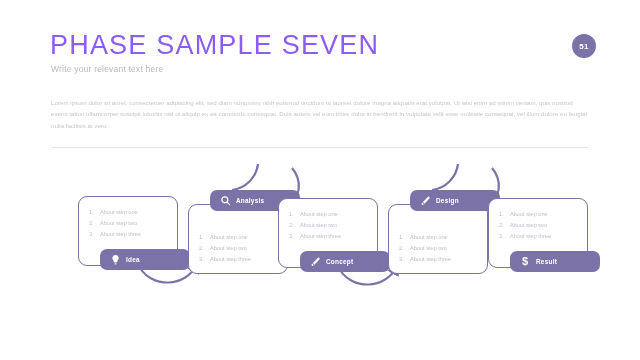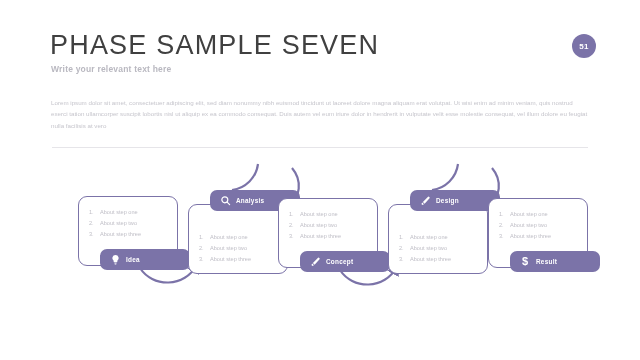"PHASE SAMPLE SEVEN" .title { color: #404040 -> #8b5cf6 }
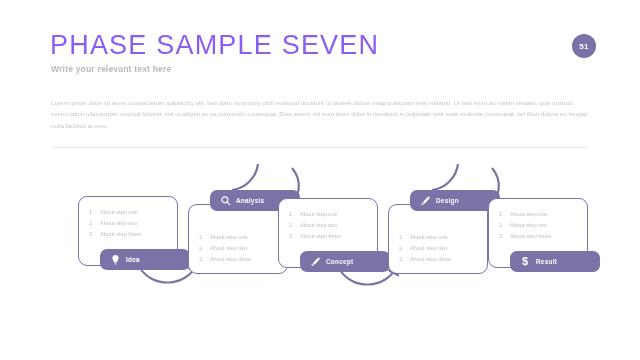"Write your relevant text here" .subtitle { font-weight: 700 -> 400 }
